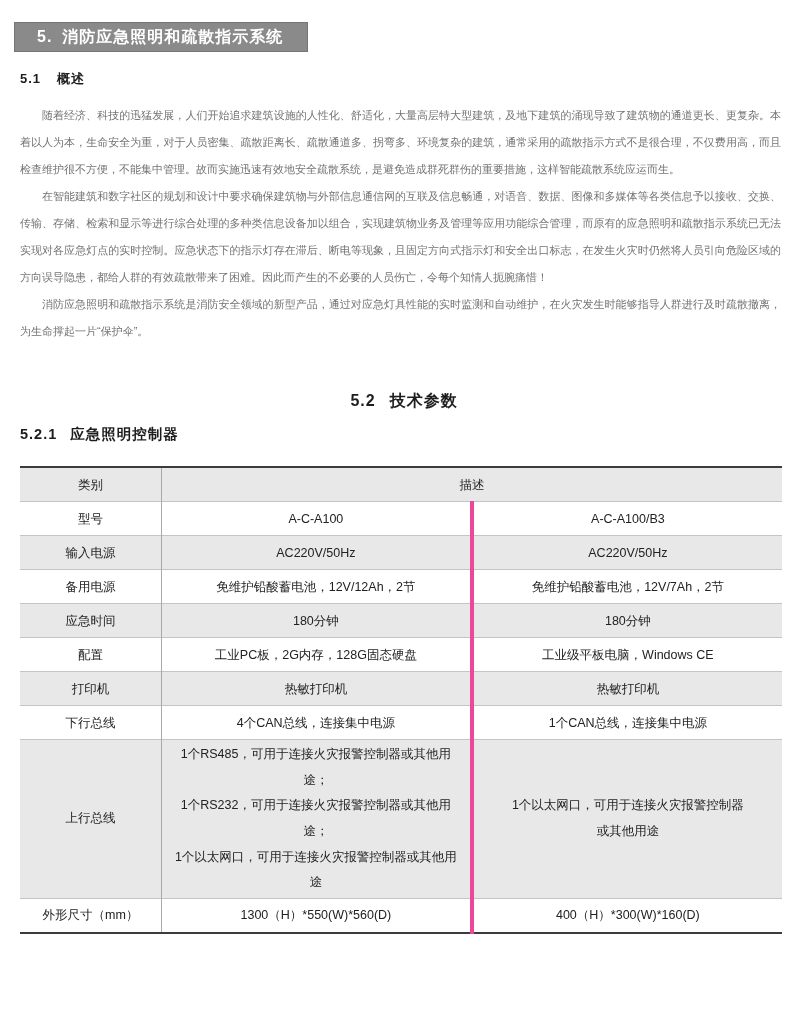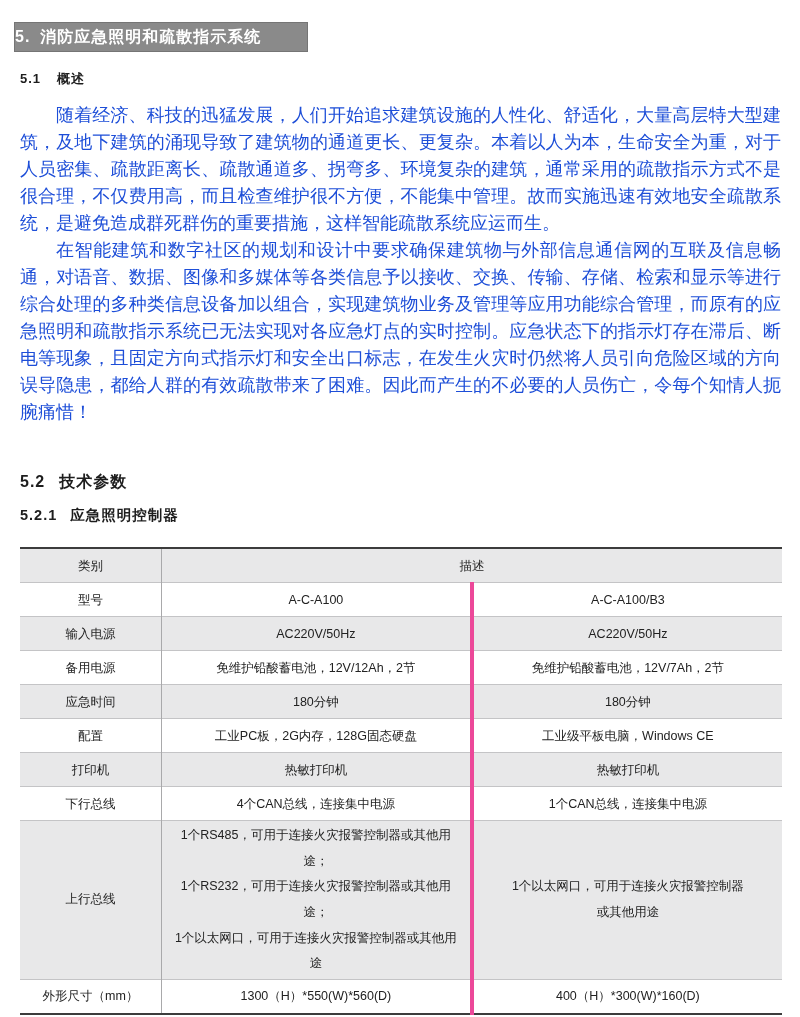"5. 消防应急照明和疏散指示系统" .section-bar { padding-left: 0 -> 22px }
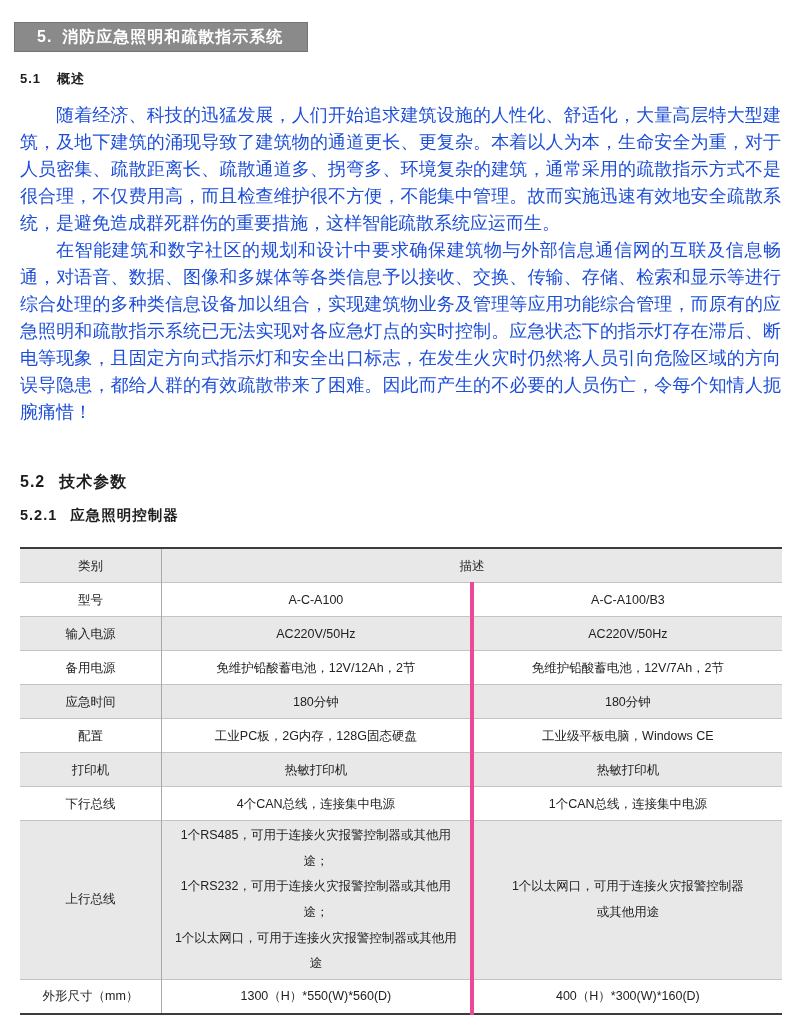"随着经济、科技的迅猛发展，人们开始追求建筑设施的人性化、舒适化，大量高层特大型建" .body-text { color: #1d4ed8 -> #737373; font-size: 18px -> 11px }
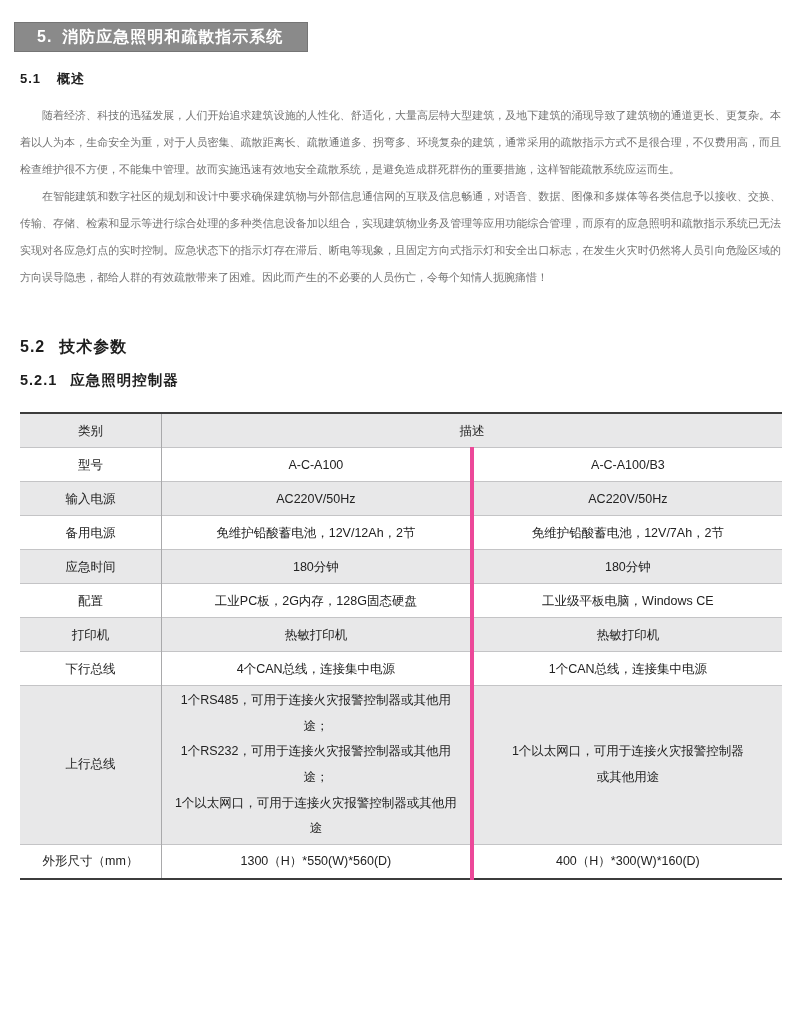"消防应急照明和疏散指示系统是消防安全领域的新型产品，通过对应急灯具性能的实时监测" p { html: none -> <p>消防应急照明和疏散指示系统是消防安全领域的新型产品，通过对应急灯具性能的实时监测和自动维护，在火灾发生时能够指导人群进行及时疏散撤离，为生命撑起一片“保护伞”。</p> }
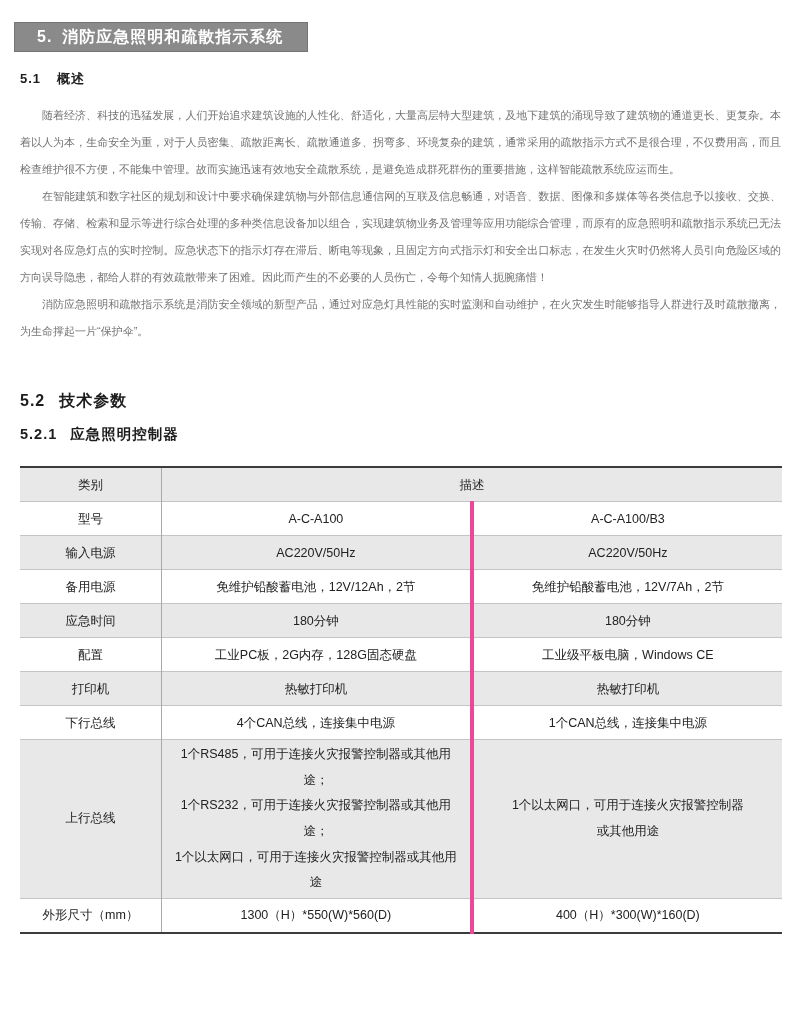"5.2 技术参数" .h52 { text-align: none -> center }
